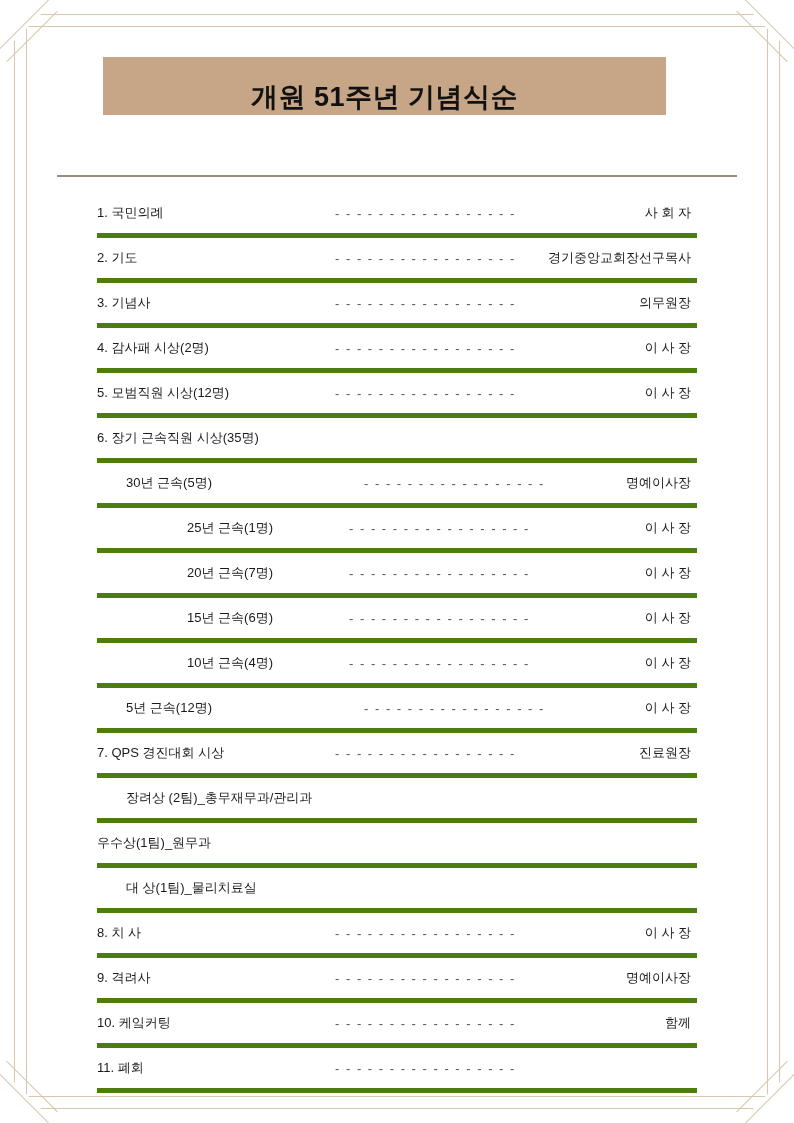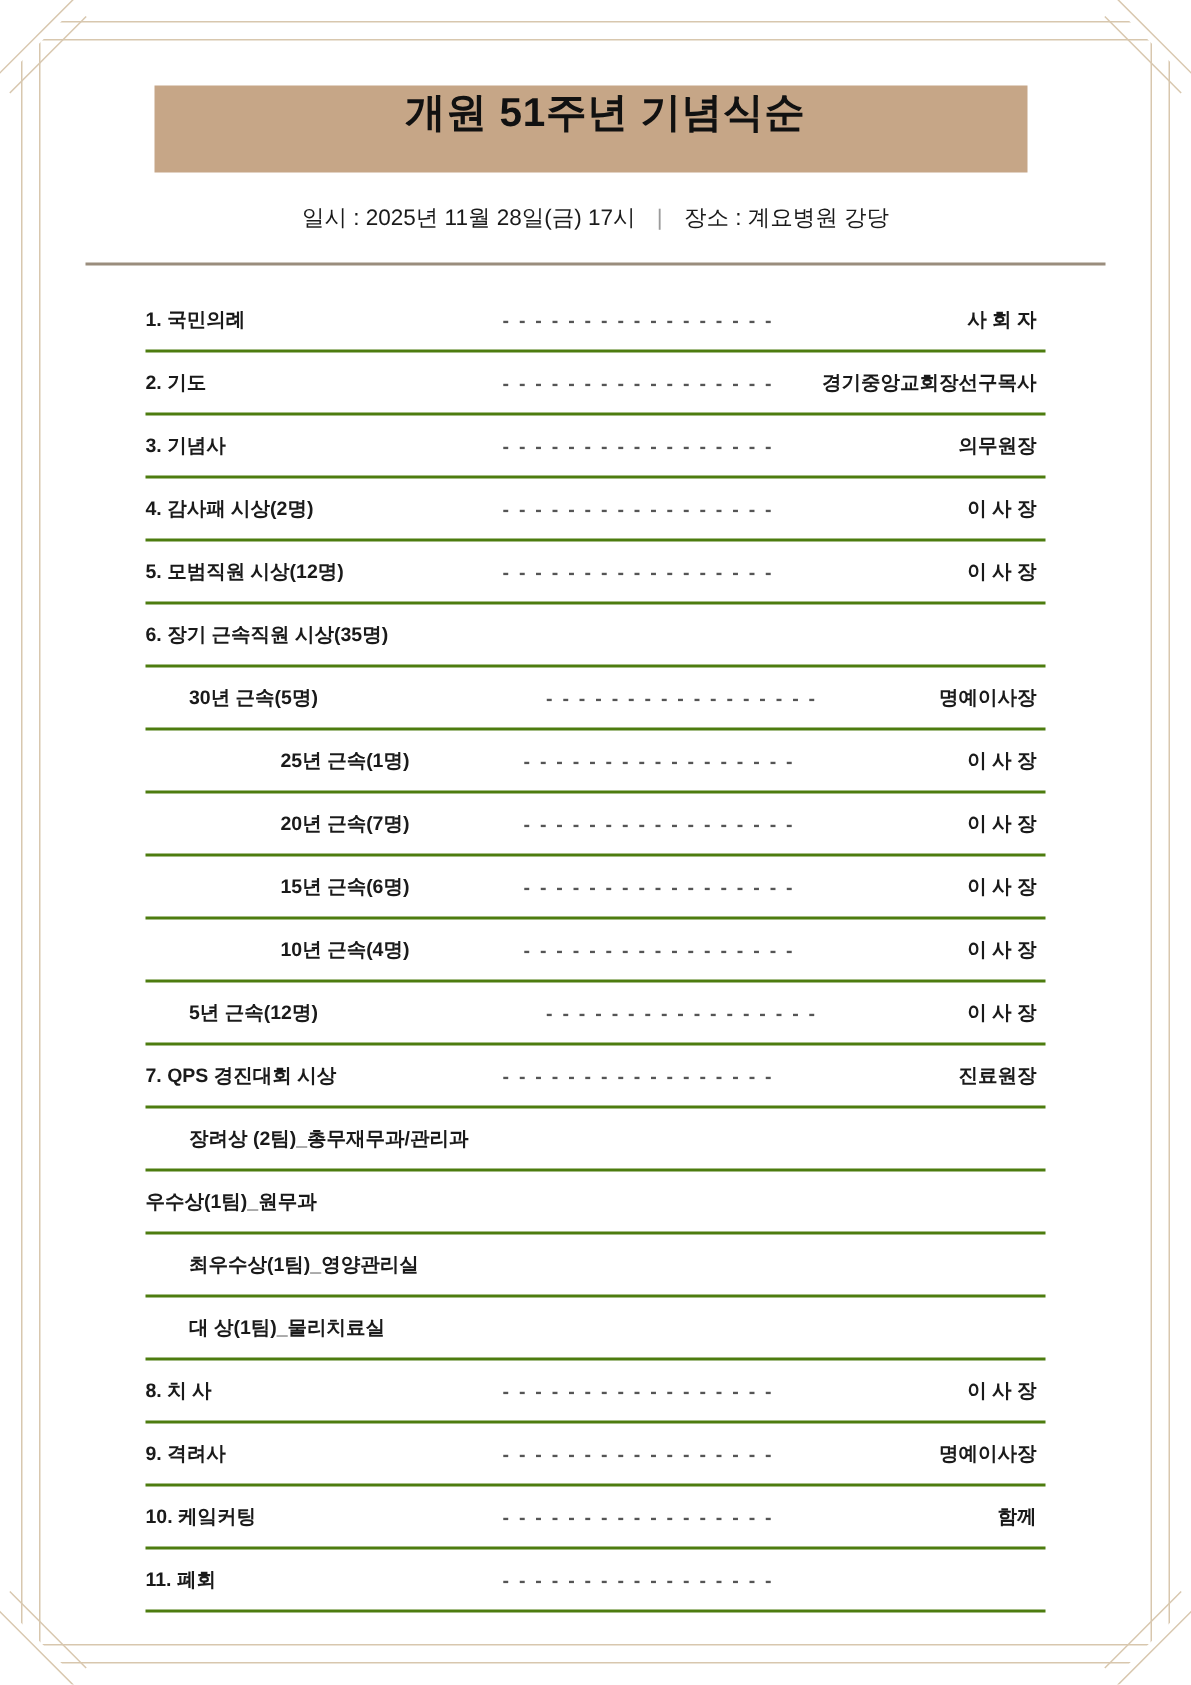"개원 51주년 기념식순" .title-bar { align-items: flex-start -> flex-end; padding-left: 19px -> none }
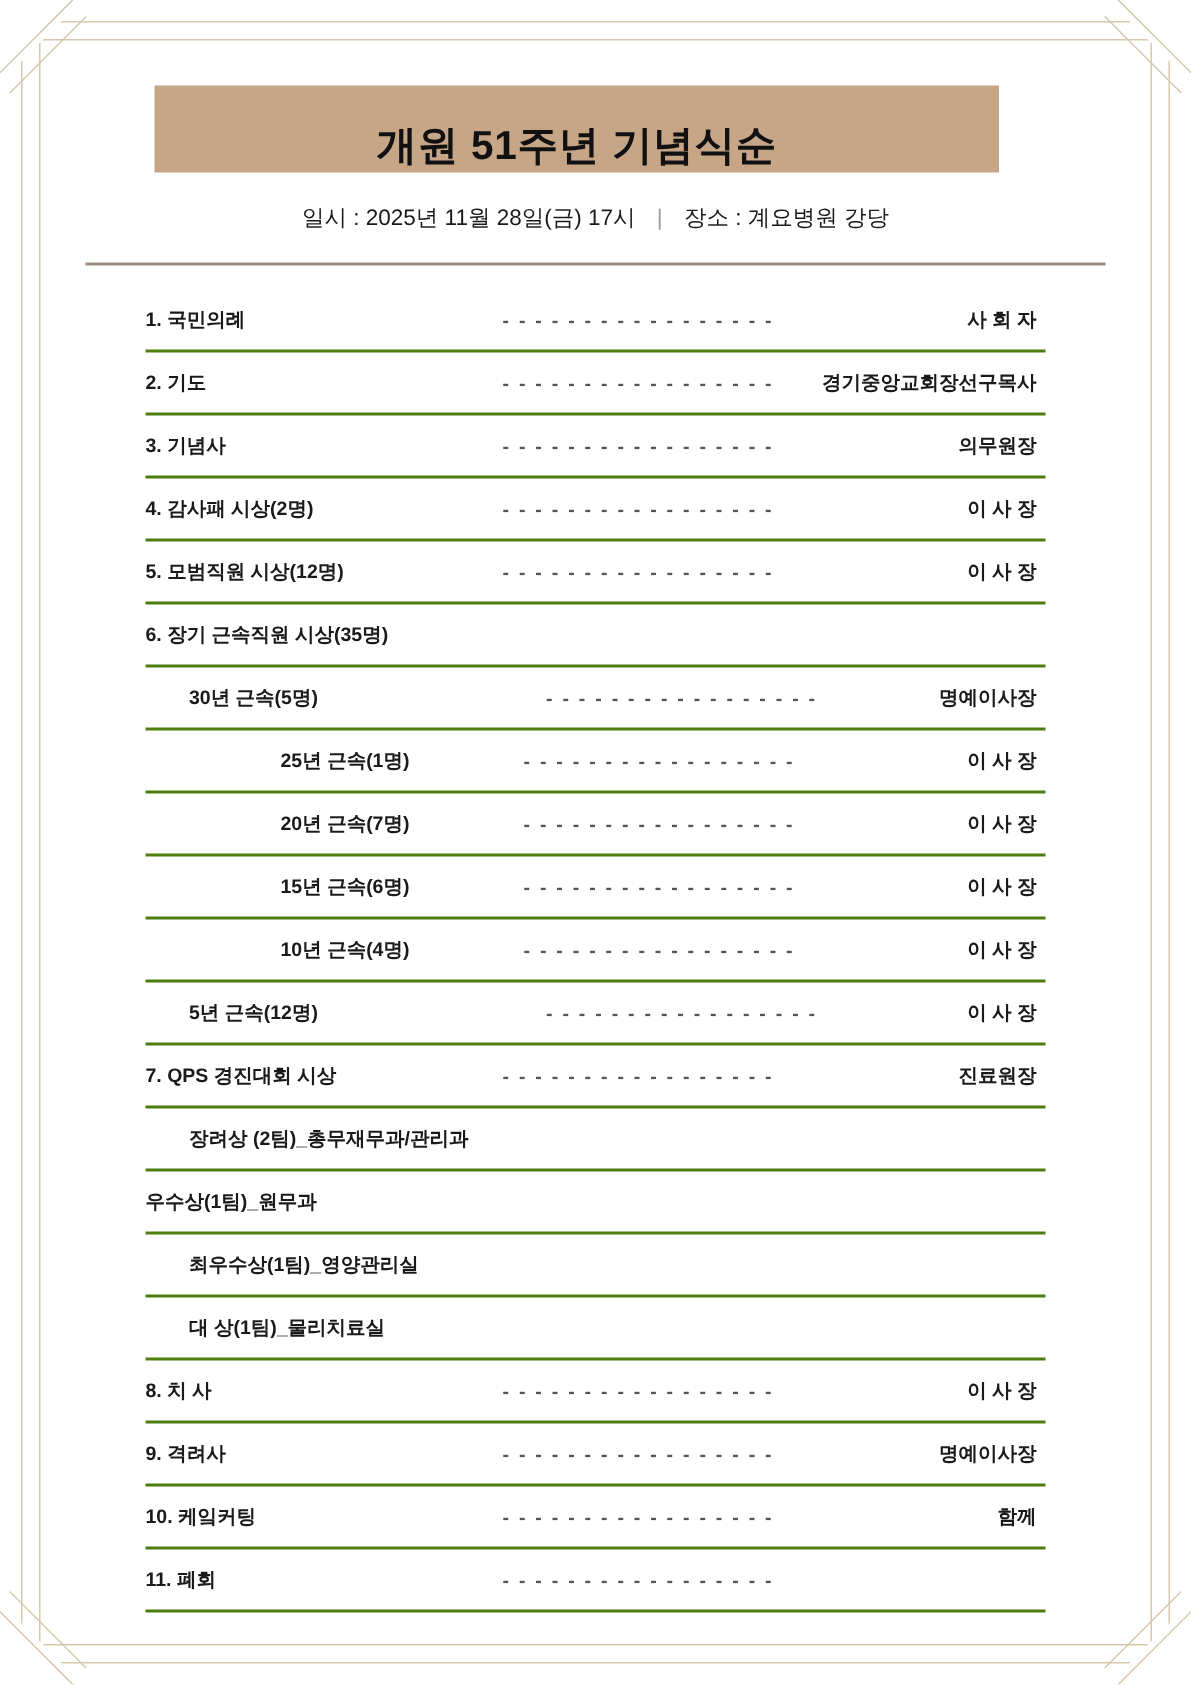"일시 : 2025년 11월 28일(금)" div.subtitle { html: <div> <span>일시 : 2025년 11월 28일(금) 17시</span> <span>|</span> <span>장소 : 계요병원 강당</span> </div> -> none }
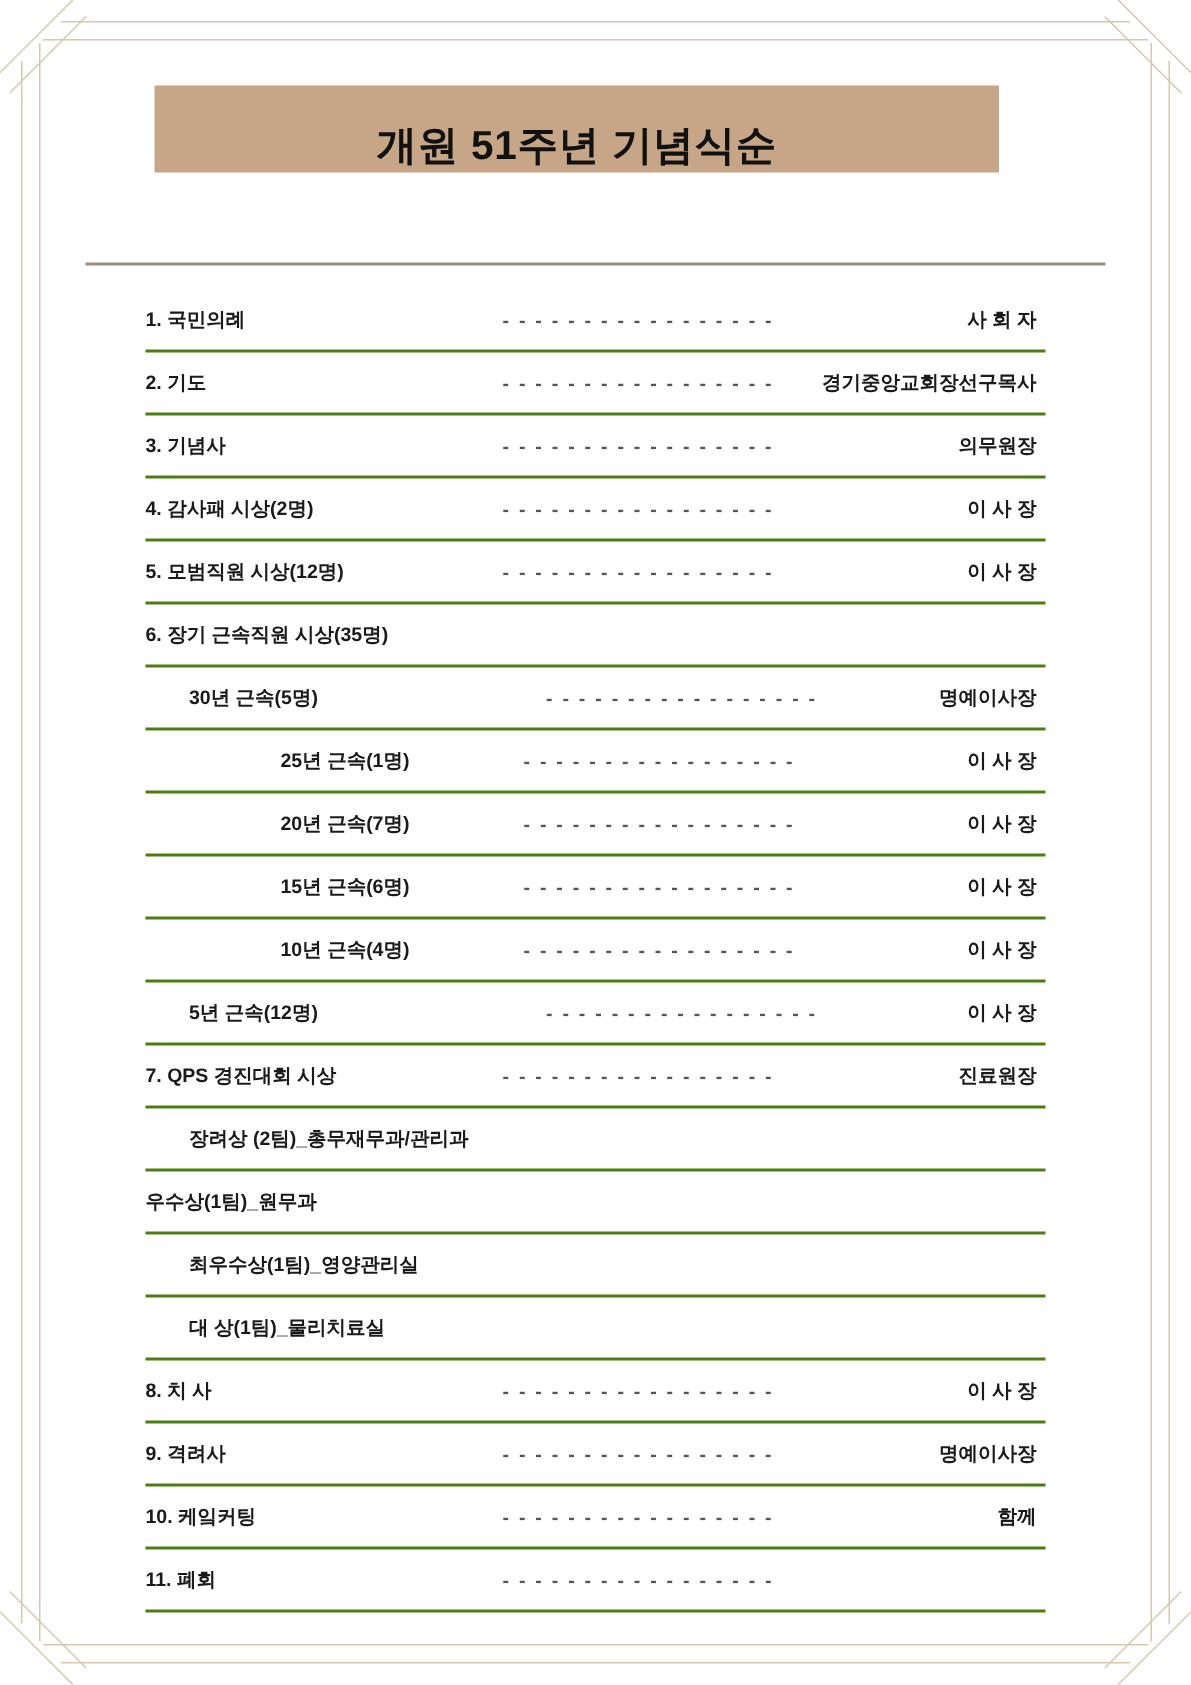"1. 국민의례" .row { border-bottom: 2px solid #4d7c0f -> 5px solid #4d7c0f; font-weight: bold -> none }
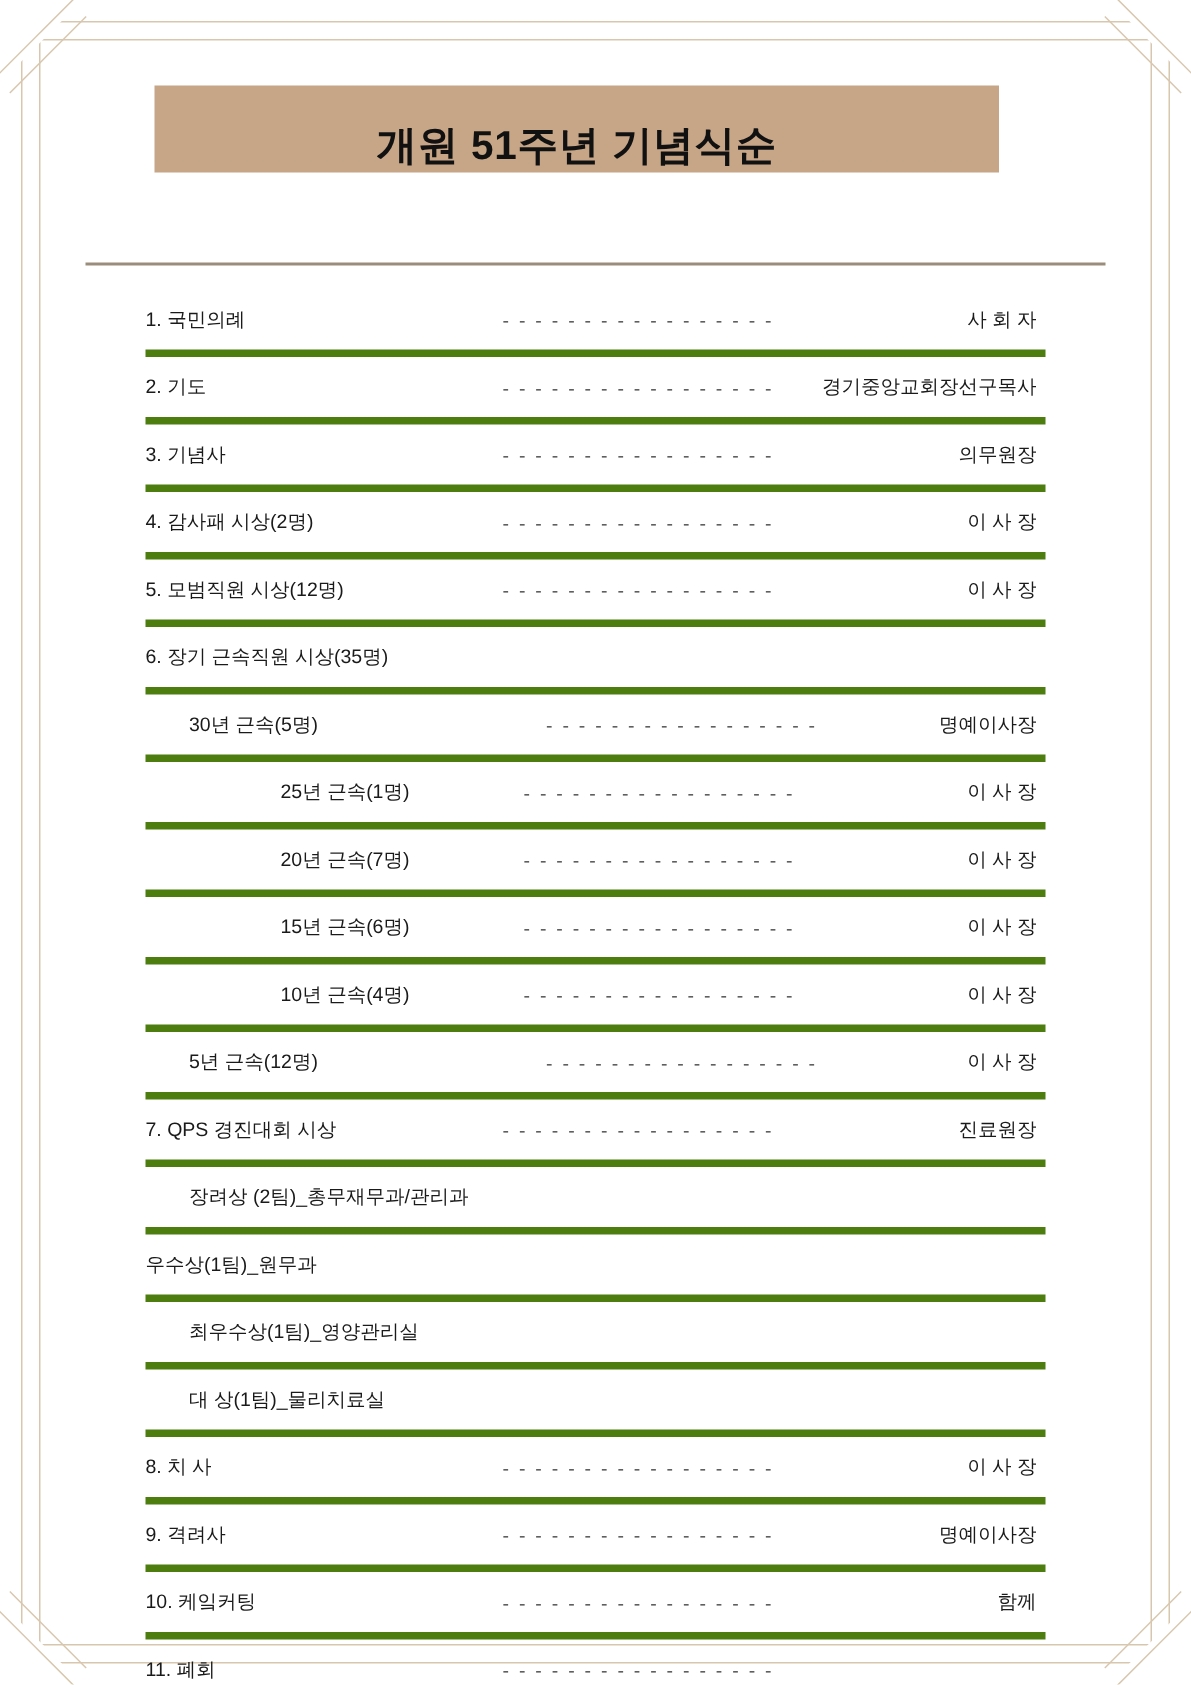"최우수상(1팀)_영양관리실" div.row { html: <div> <div>최우수상(1팀)_영양관리실</div> <div></div> <div></div> </div> -> none }
